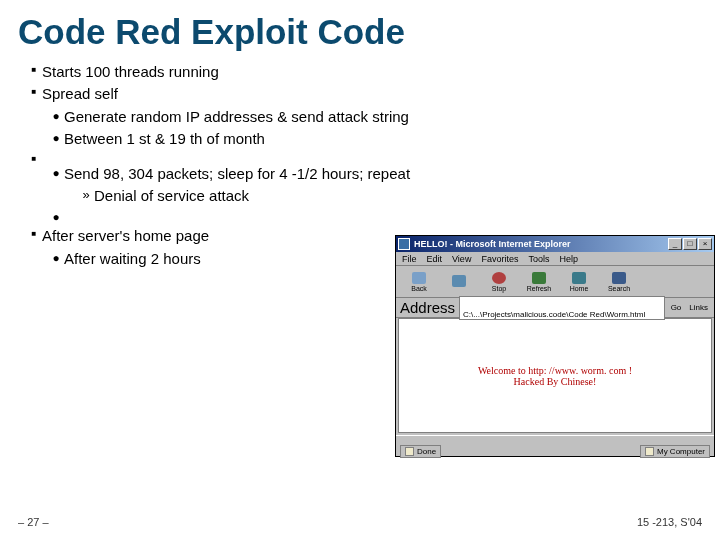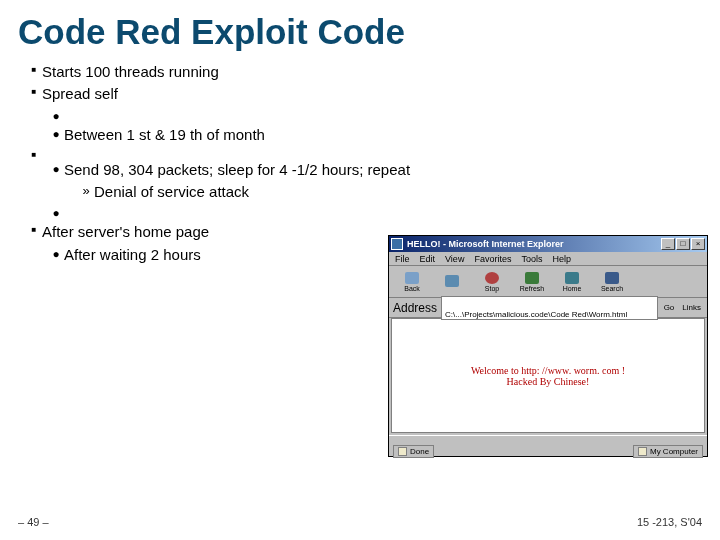"Generate random IP addresses &" span.txt { html: none -> <span>Generate random IP addresses &amp; send attack string</span> }
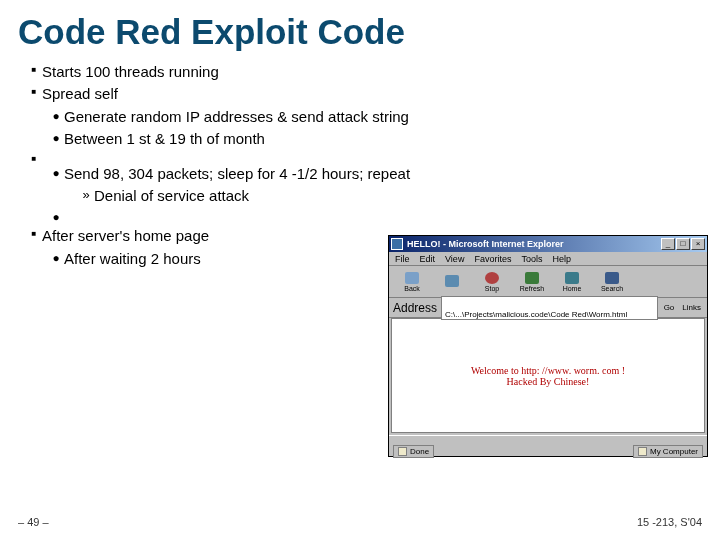"HELLO! - Microsoft Internet Explorer" .browser { right: 12px -> 5px }
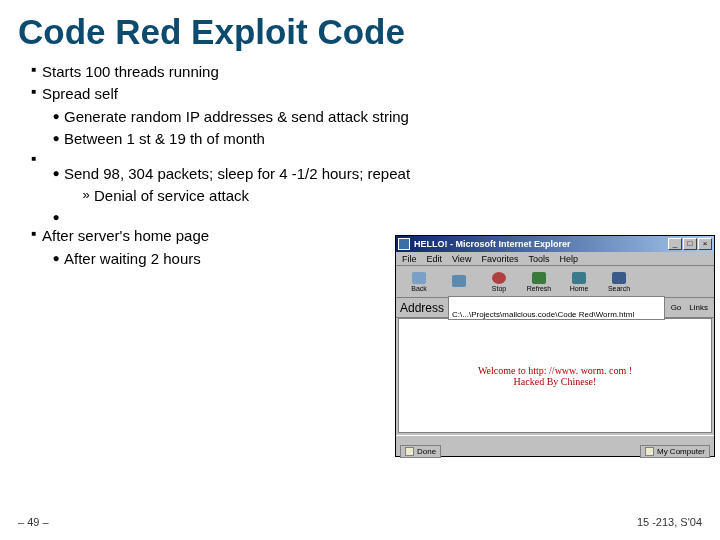"Address" .addrbar .albl { font-size: 12px -> 15px }
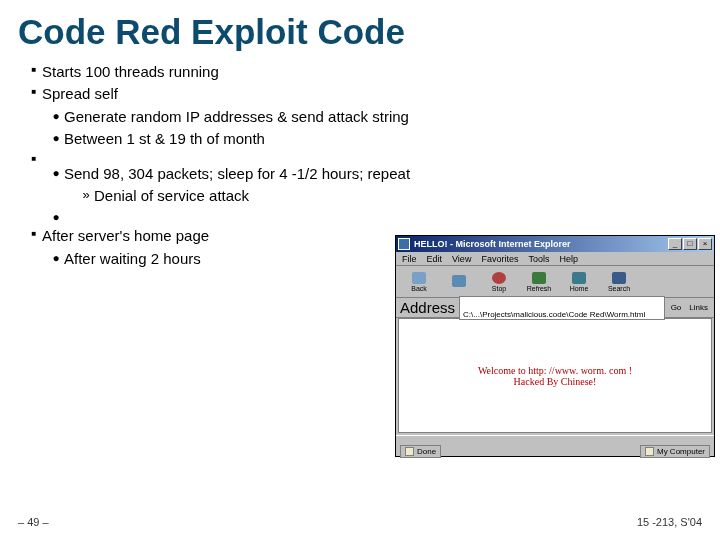"– 49 –" div.footer-left { text: 49 -> 27 }
